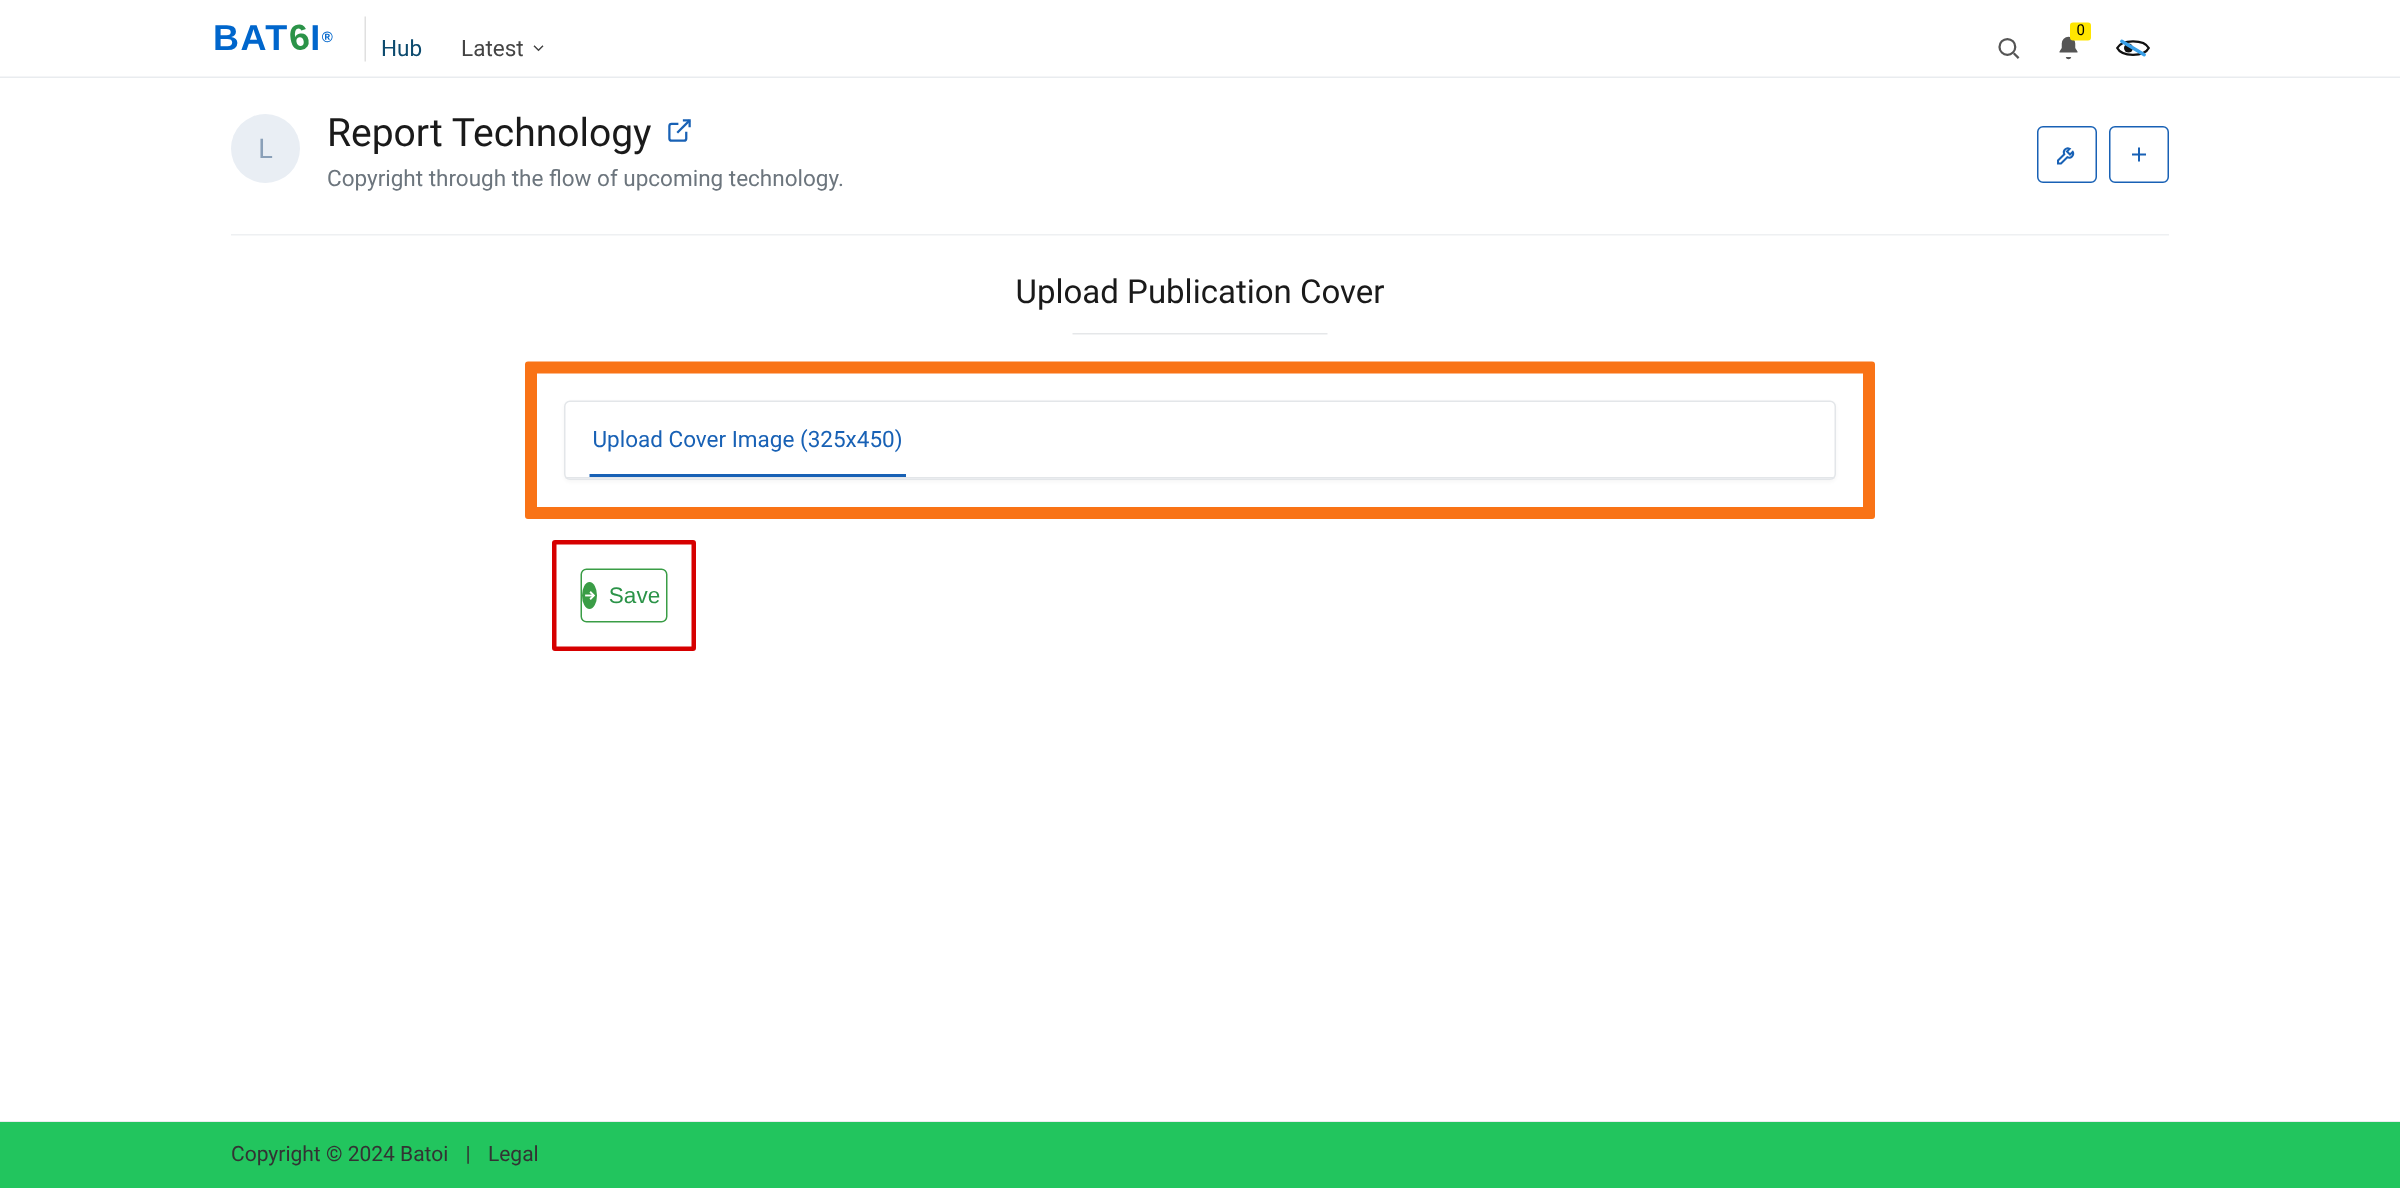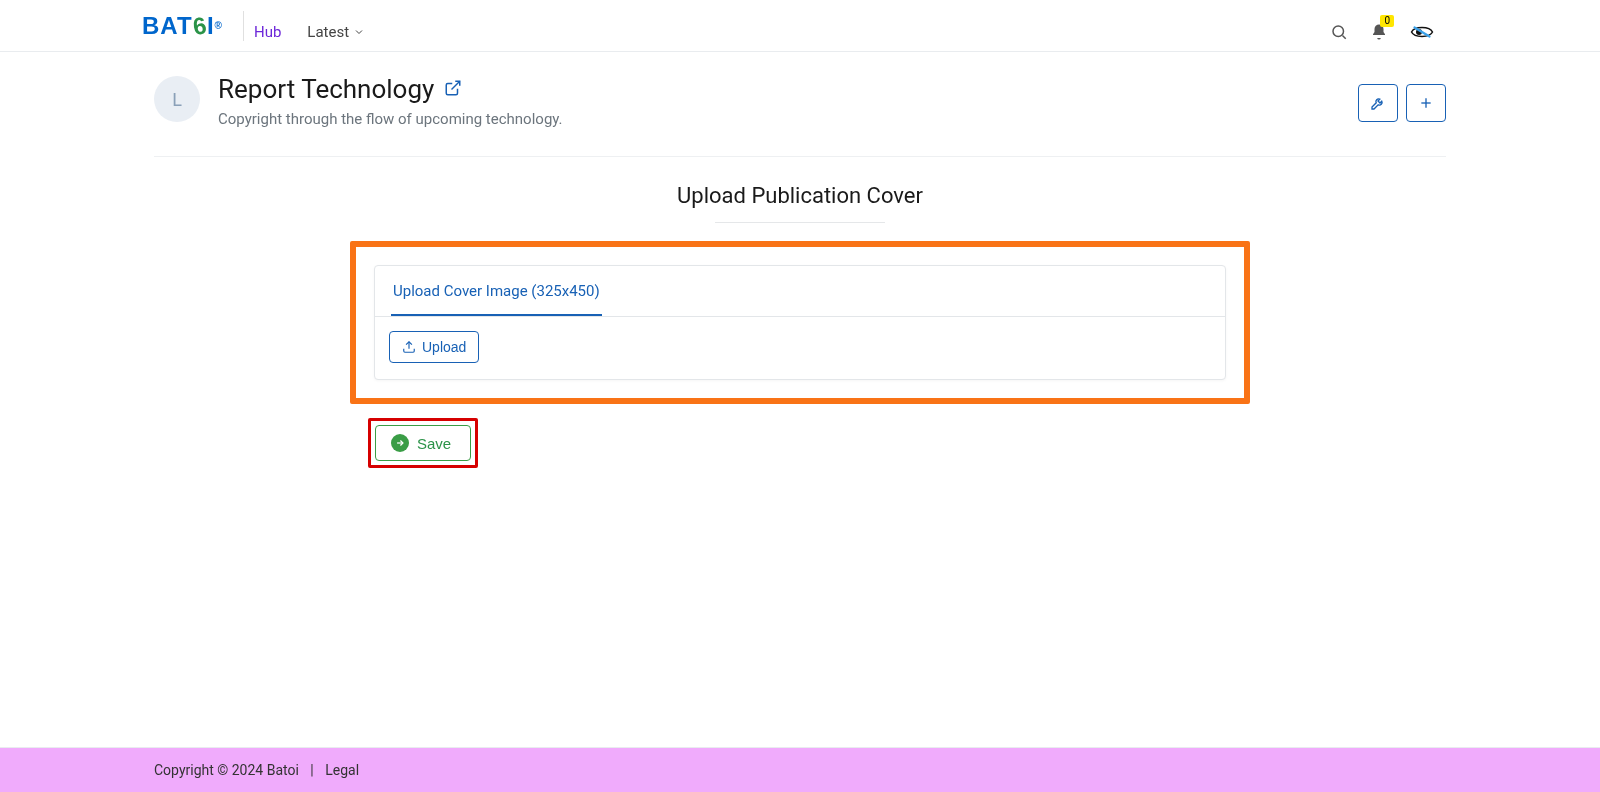"Hub" .nav-link { color: #6d28d9 -> #0c4a6e }
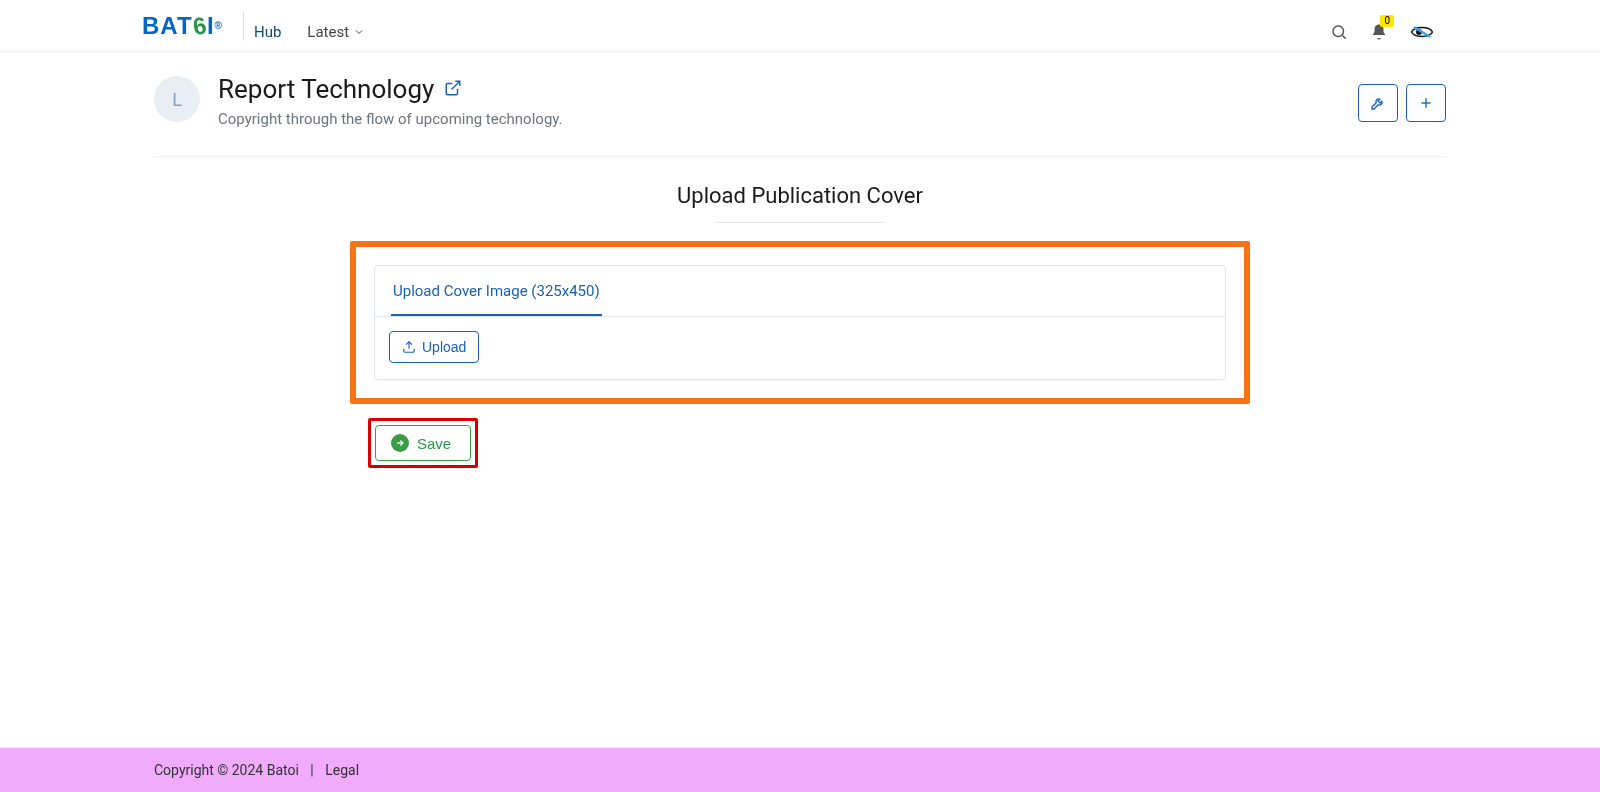"Upload Cover Image (325x450)" .highlight-box-1 { border: 6px solid #f97316 -> 8px solid #f97316 }
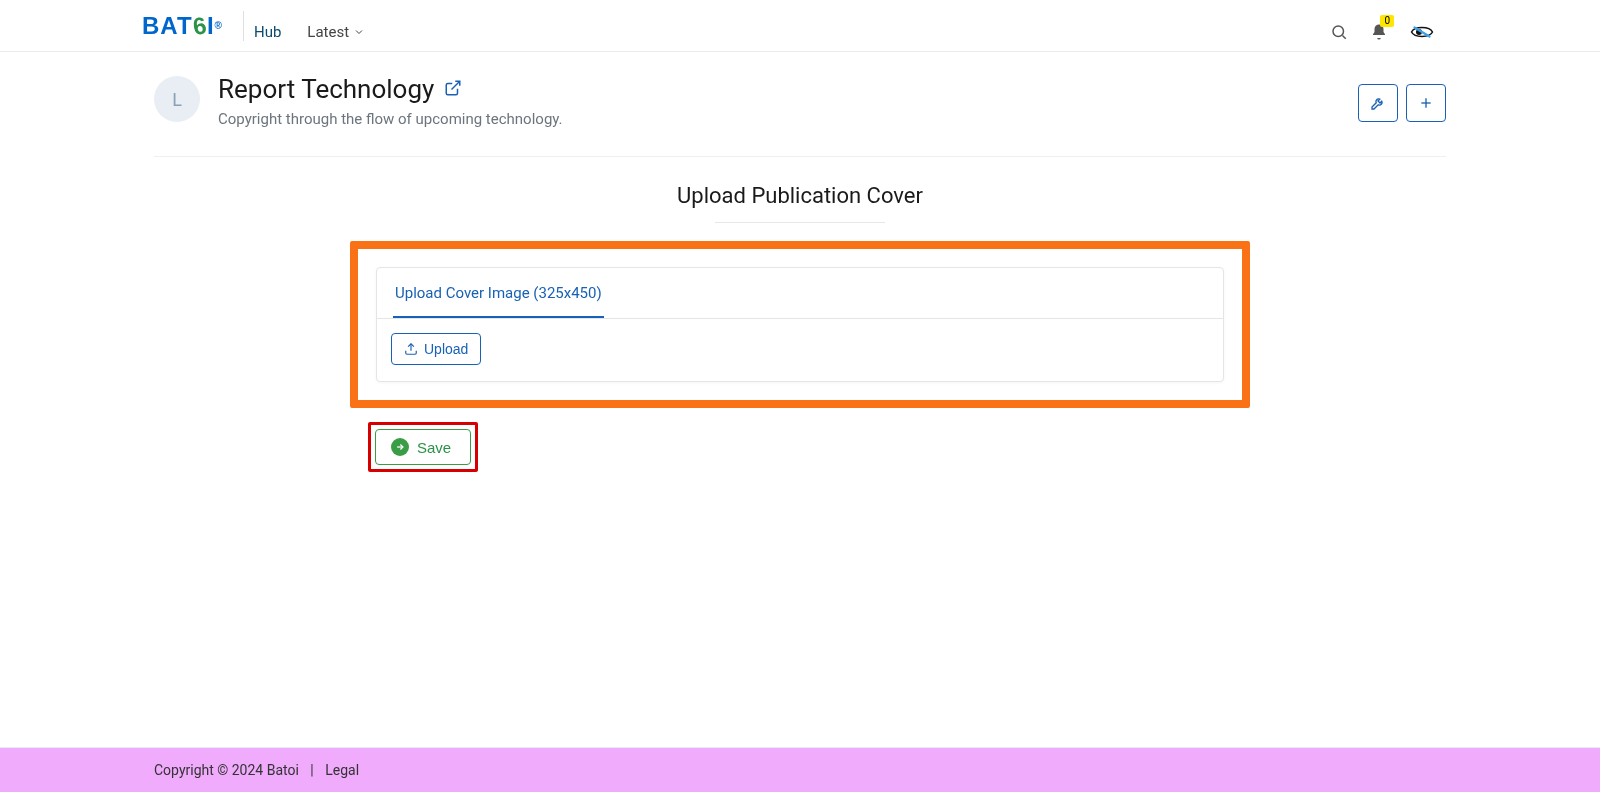"Upload" div.card-body { html: <div> <button> <svg> <path></path> <polyline></polyline> <line></line> </svg> <span>Upload</span> </button> </div> -> none }
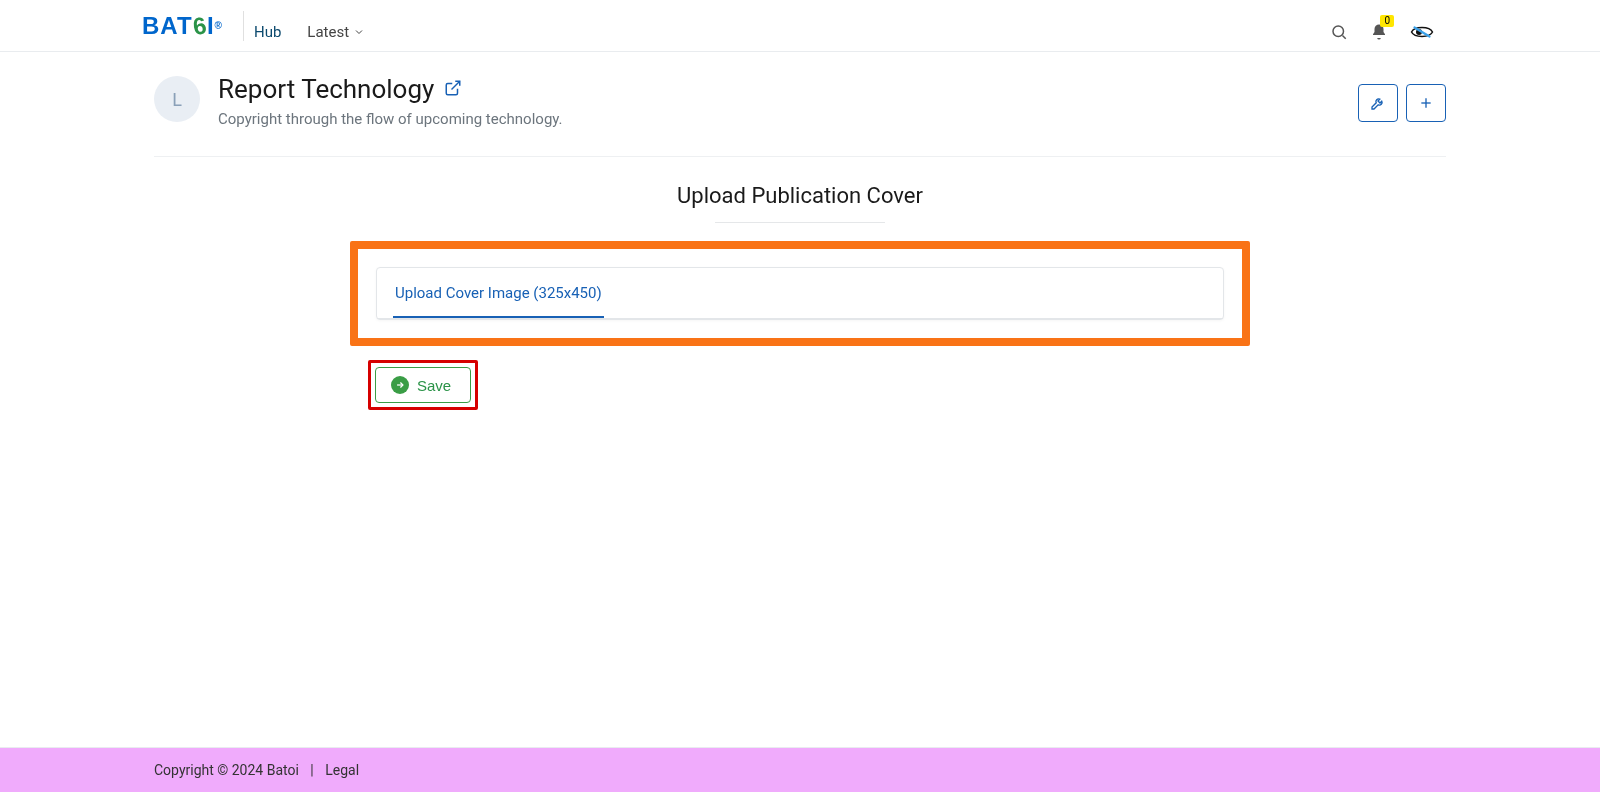"Save" .highlight-box-2 { padding: 4px -> 16px; width: 110px -> 96px }
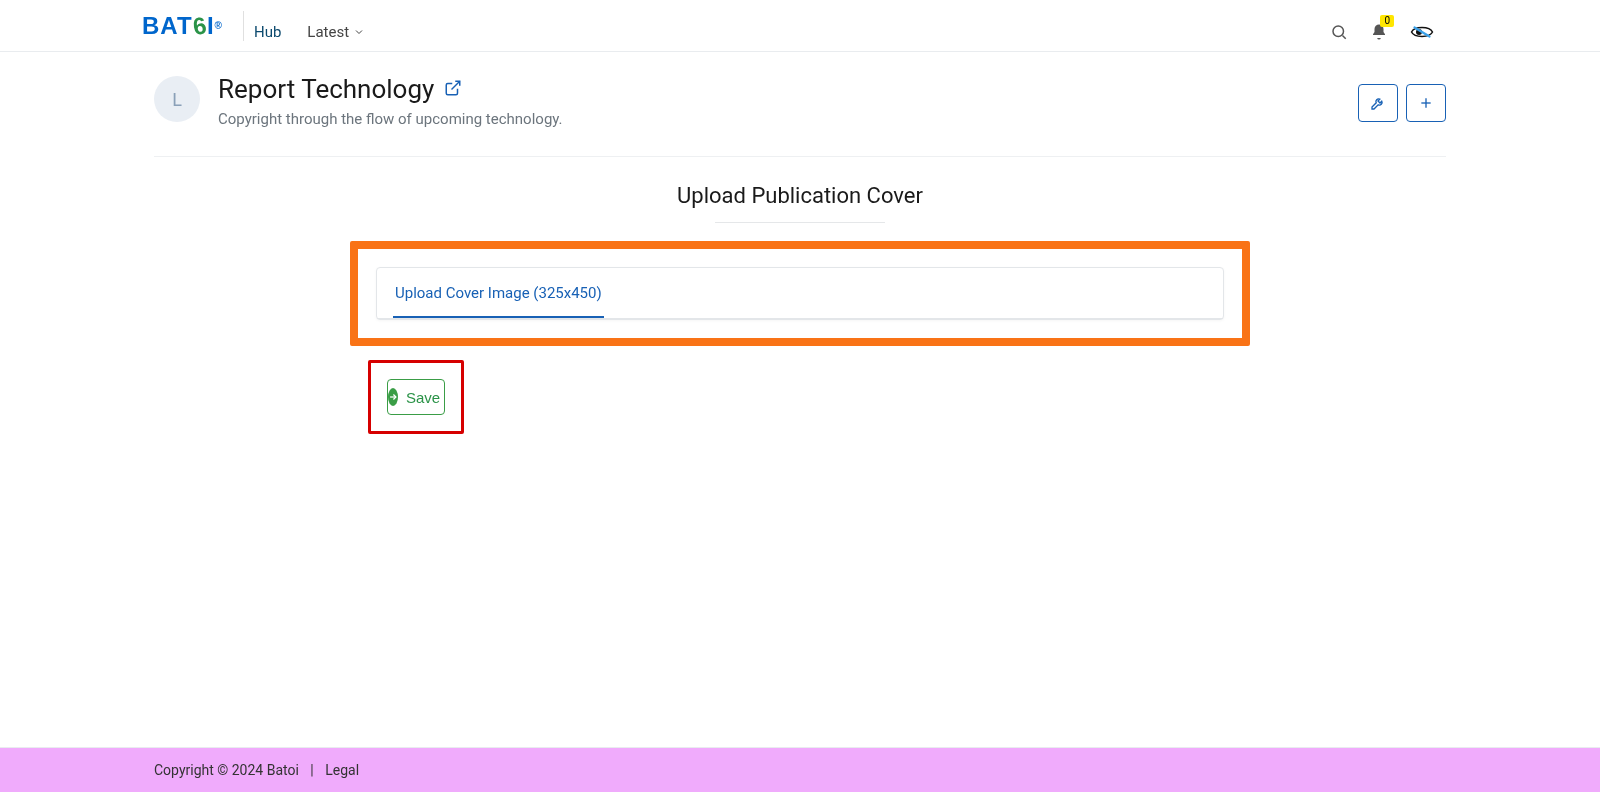"Copyright © 2024 Batoi |" .footer { background: #f0abfc -> #22c55e }
